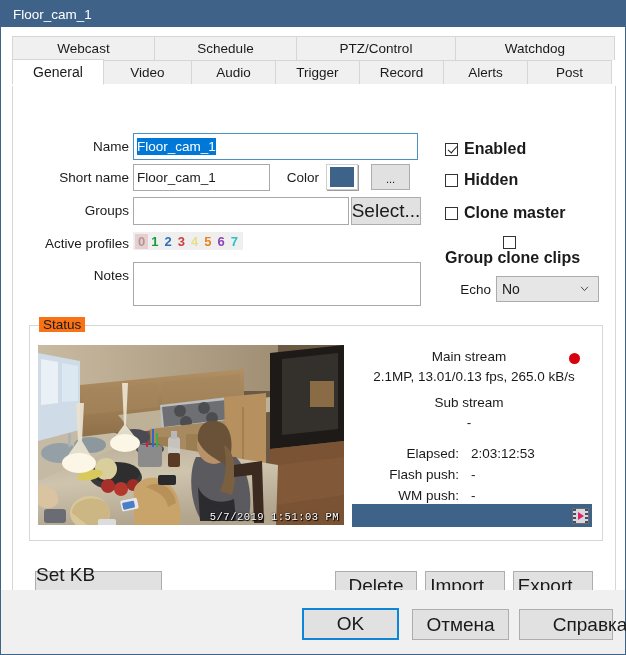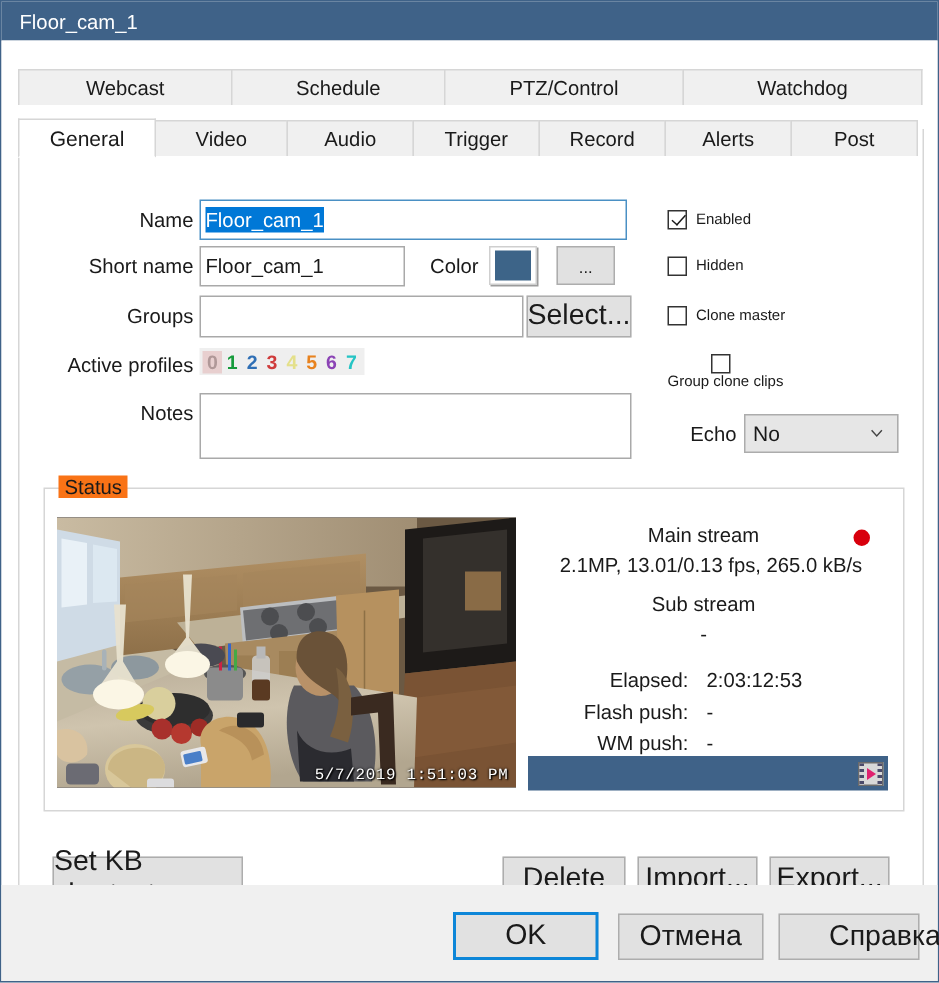"Webcast" .tabrow { margin-top: 10px -> none }
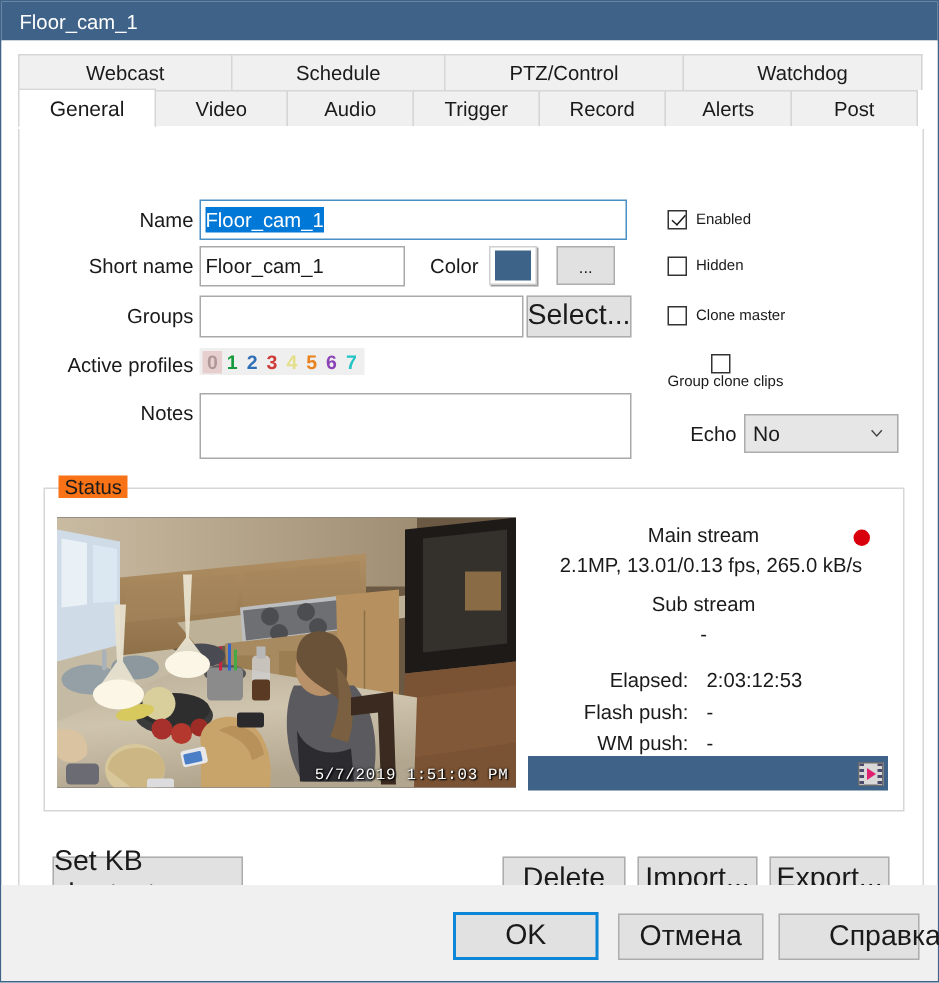"Enabled" .chk { font-size: 10px -> 16px; font-weight: none -> bold }
